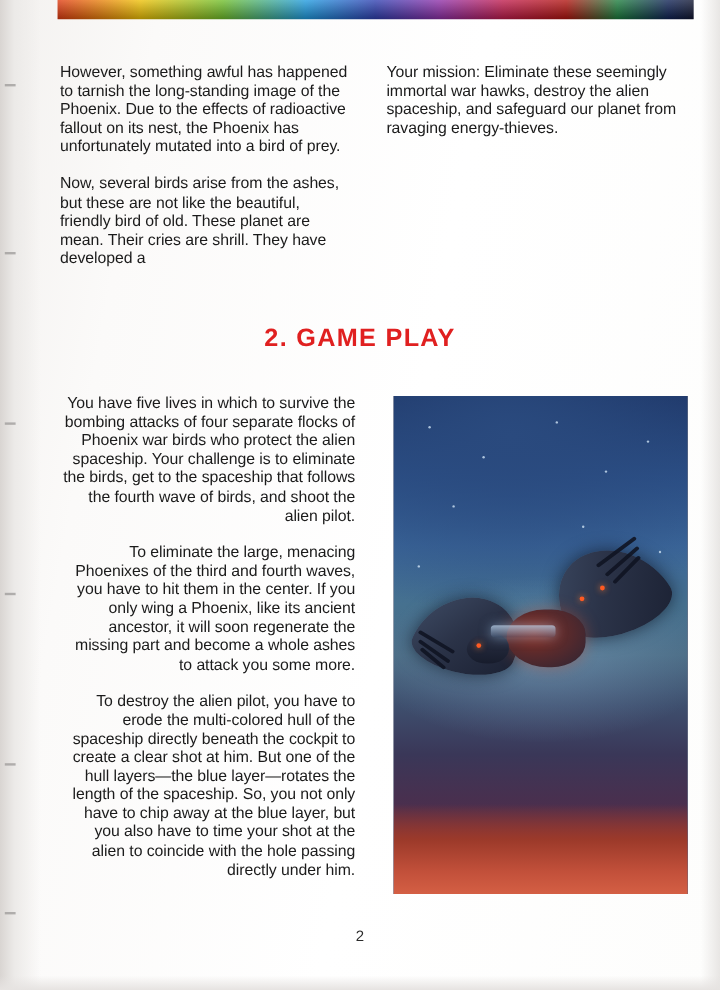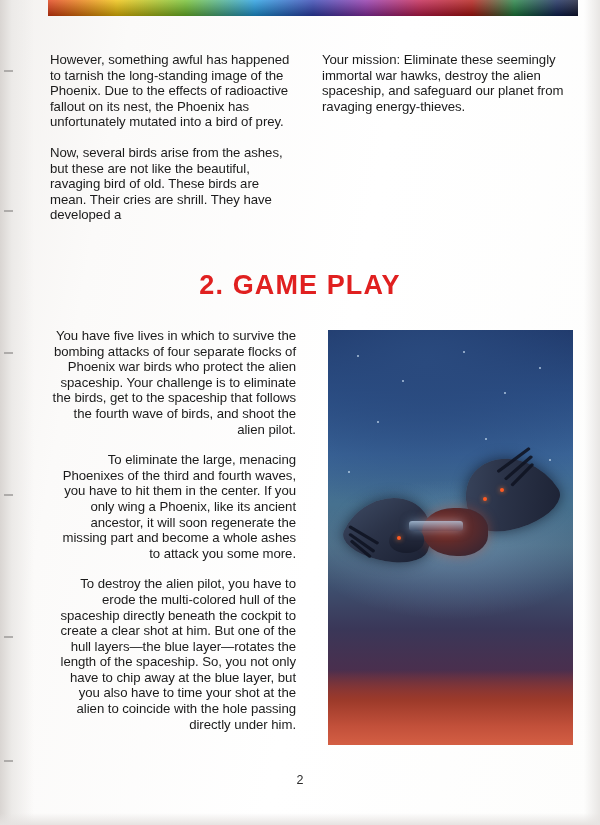"Now, several birds arise from" p.body { text: ravaging bird of old. These birds -> friendly bird of old. These planet }
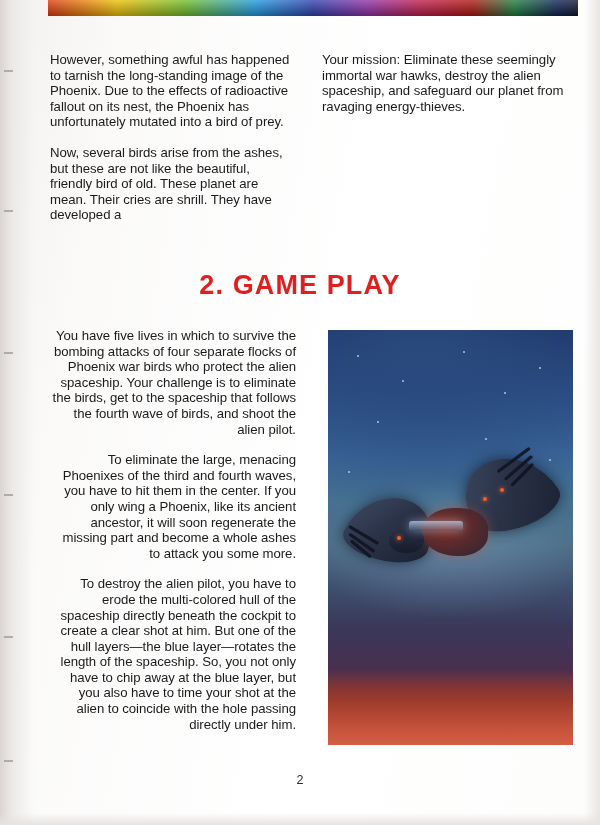"2. GAME PLAY" .section-heading { font-size: 27px -> 21px }
